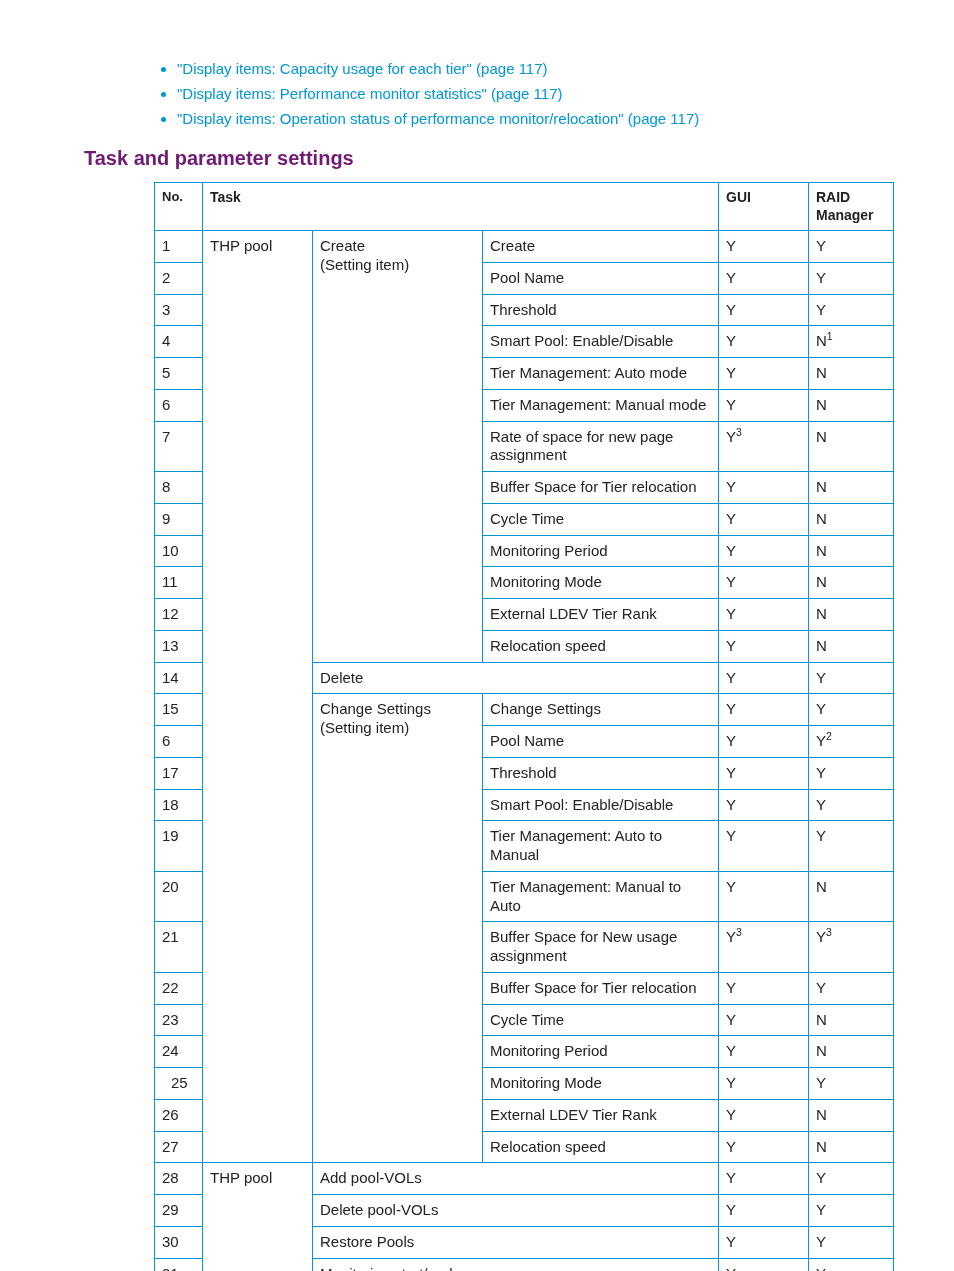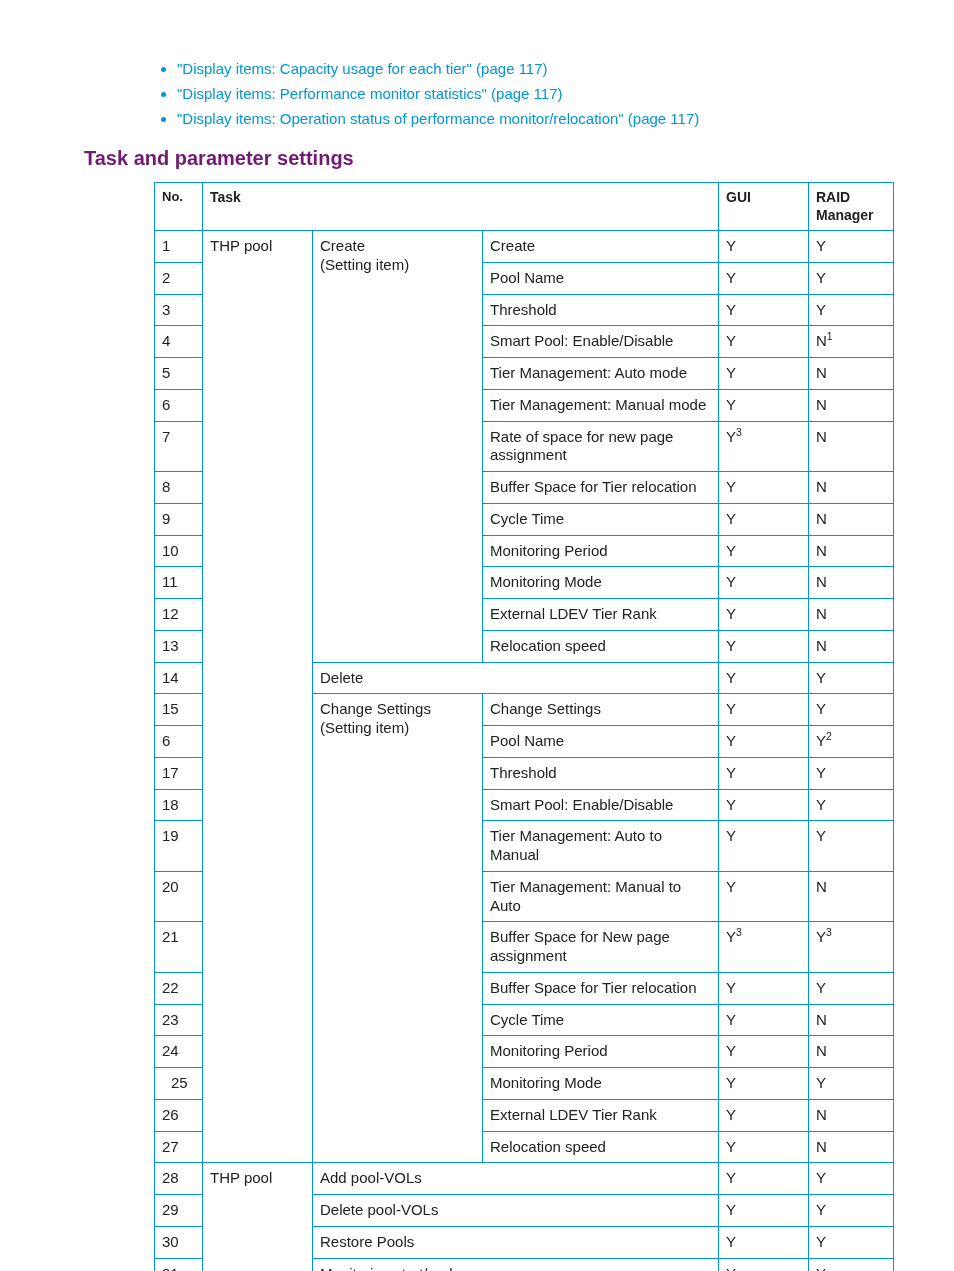"Buffer Space for New page" td { text: page -> usage }
